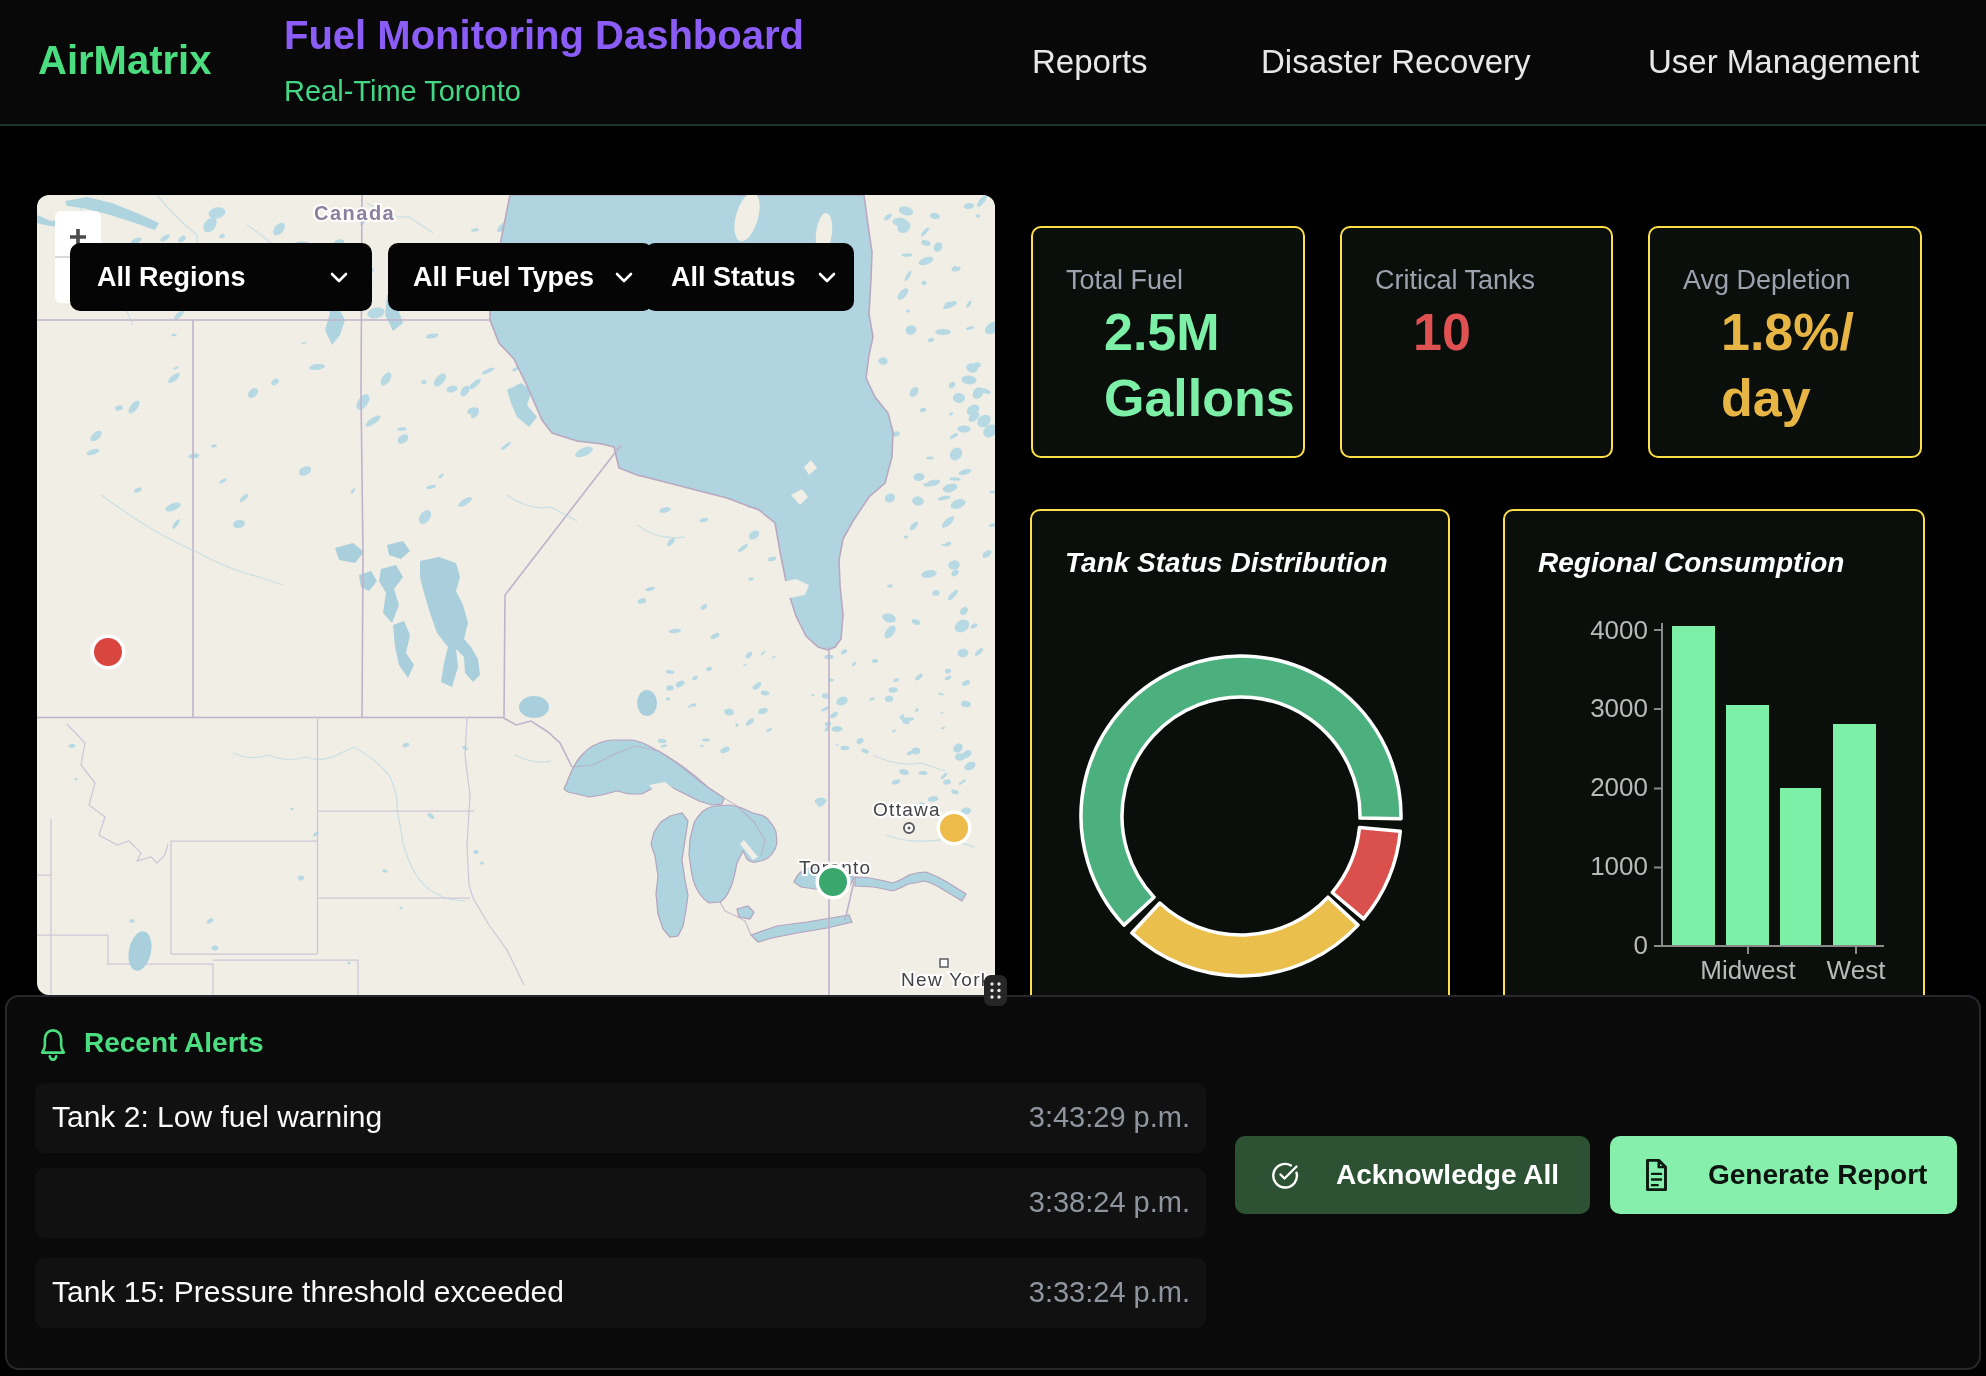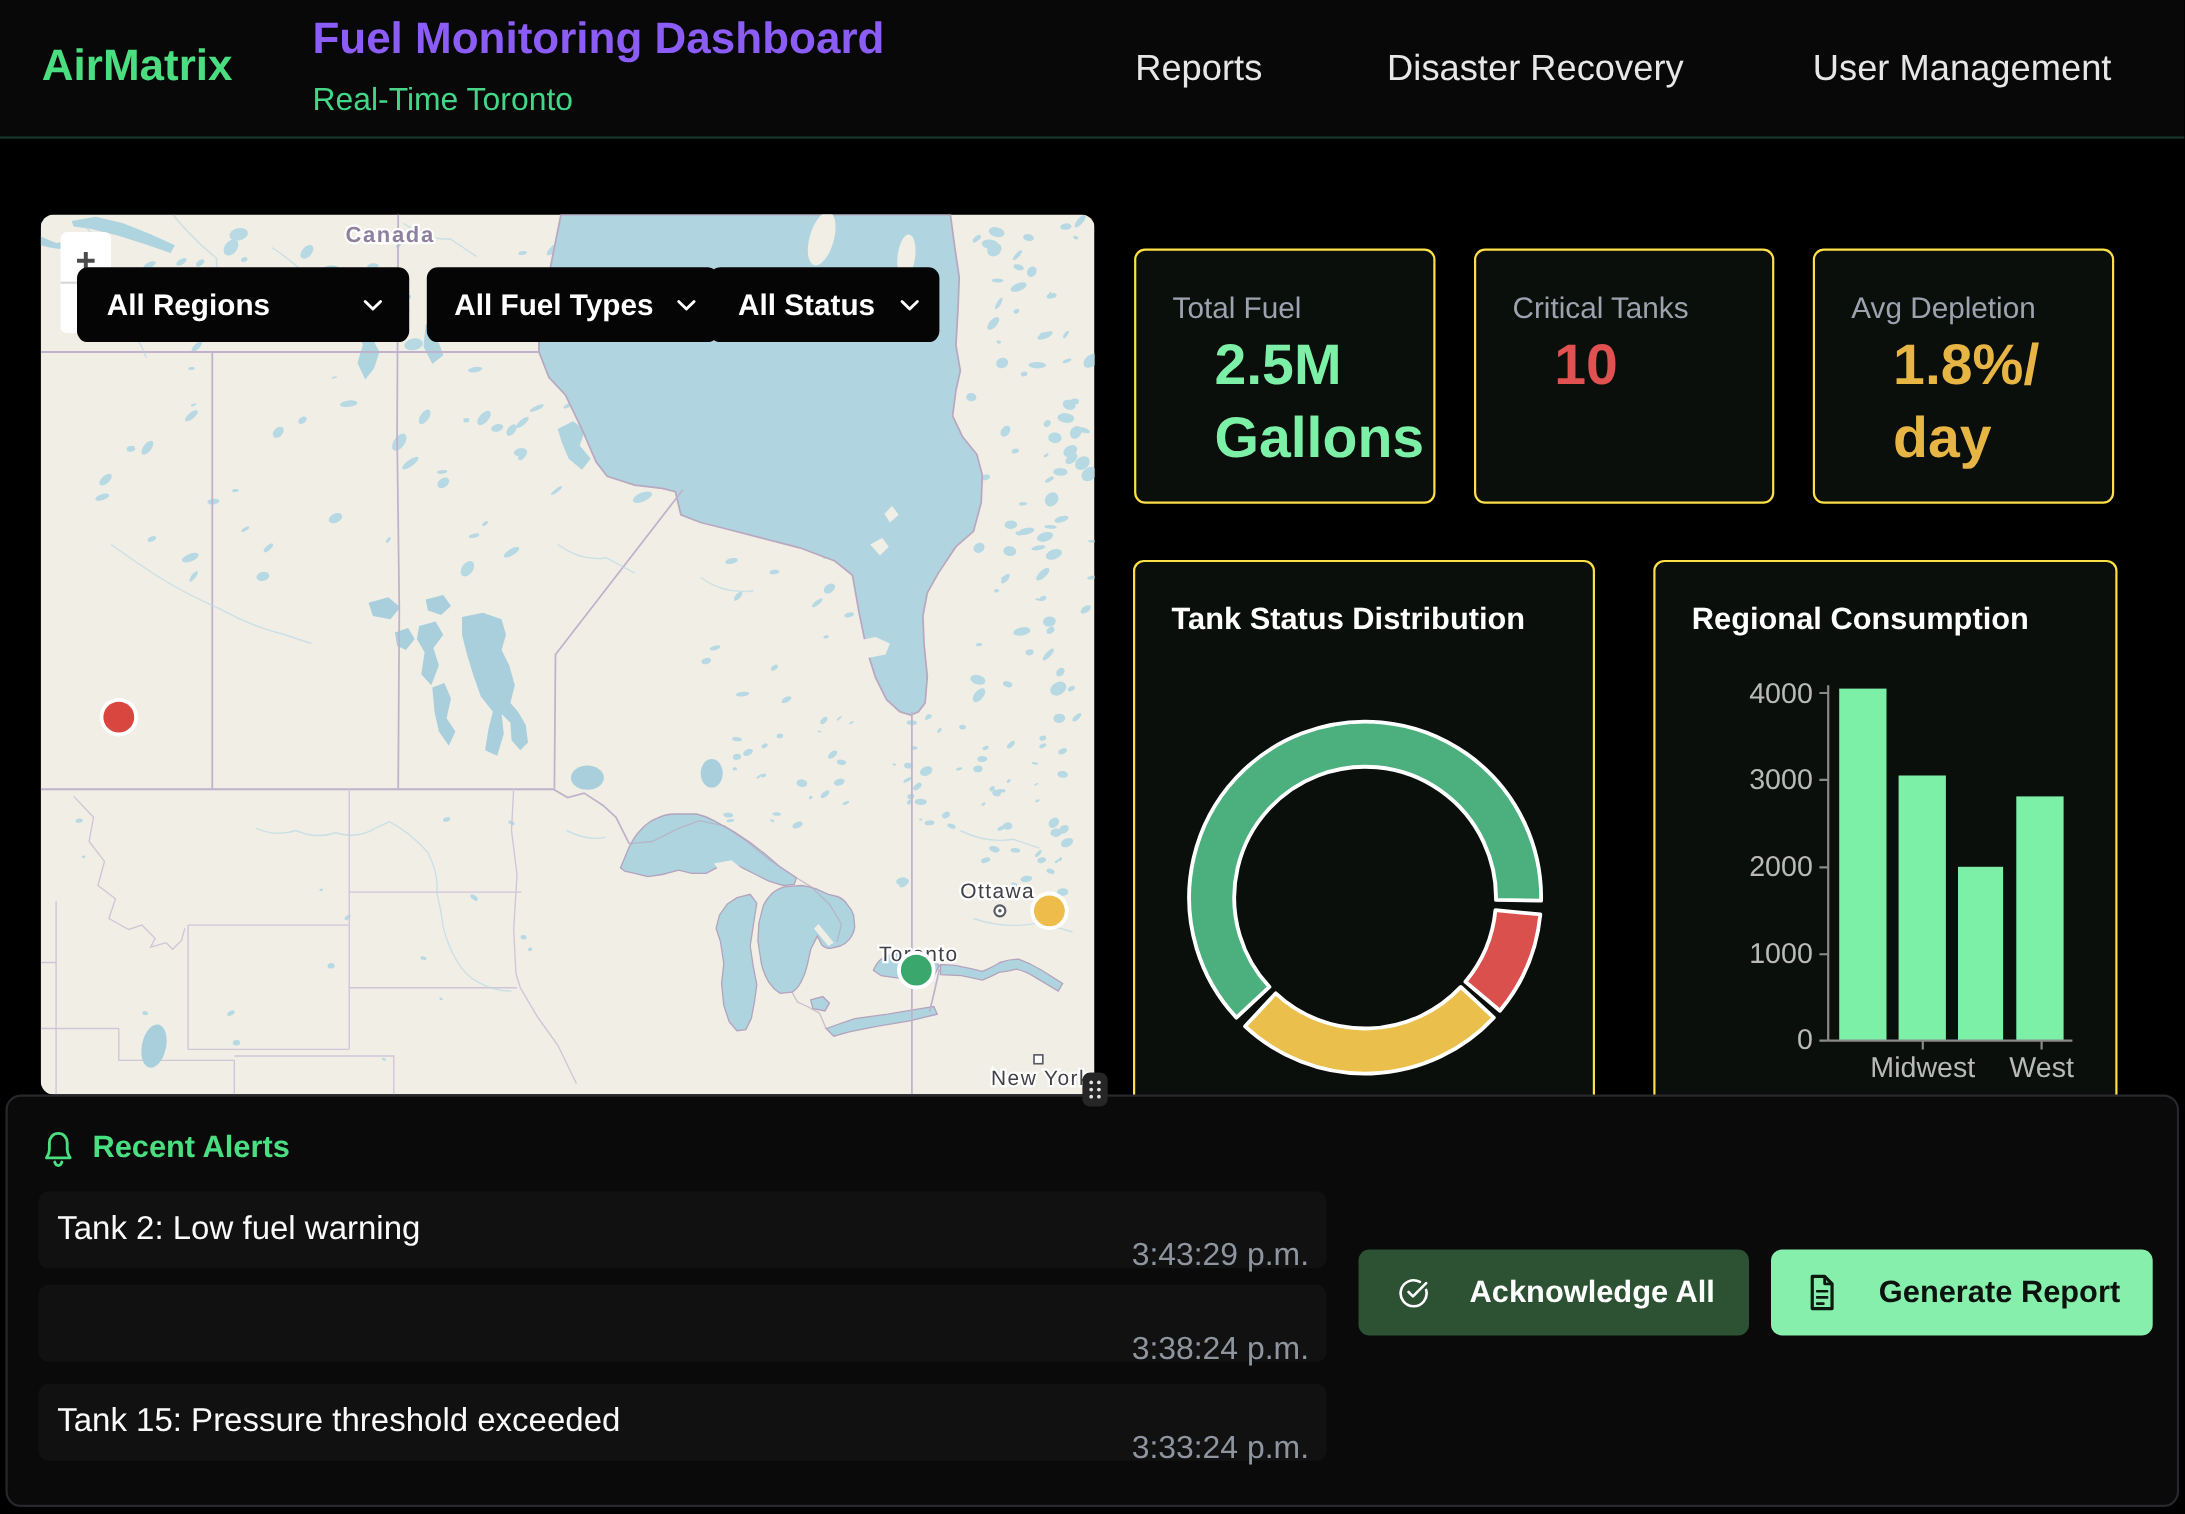"Tank Status Distribution" .ctitle { font-style: none -> italic }
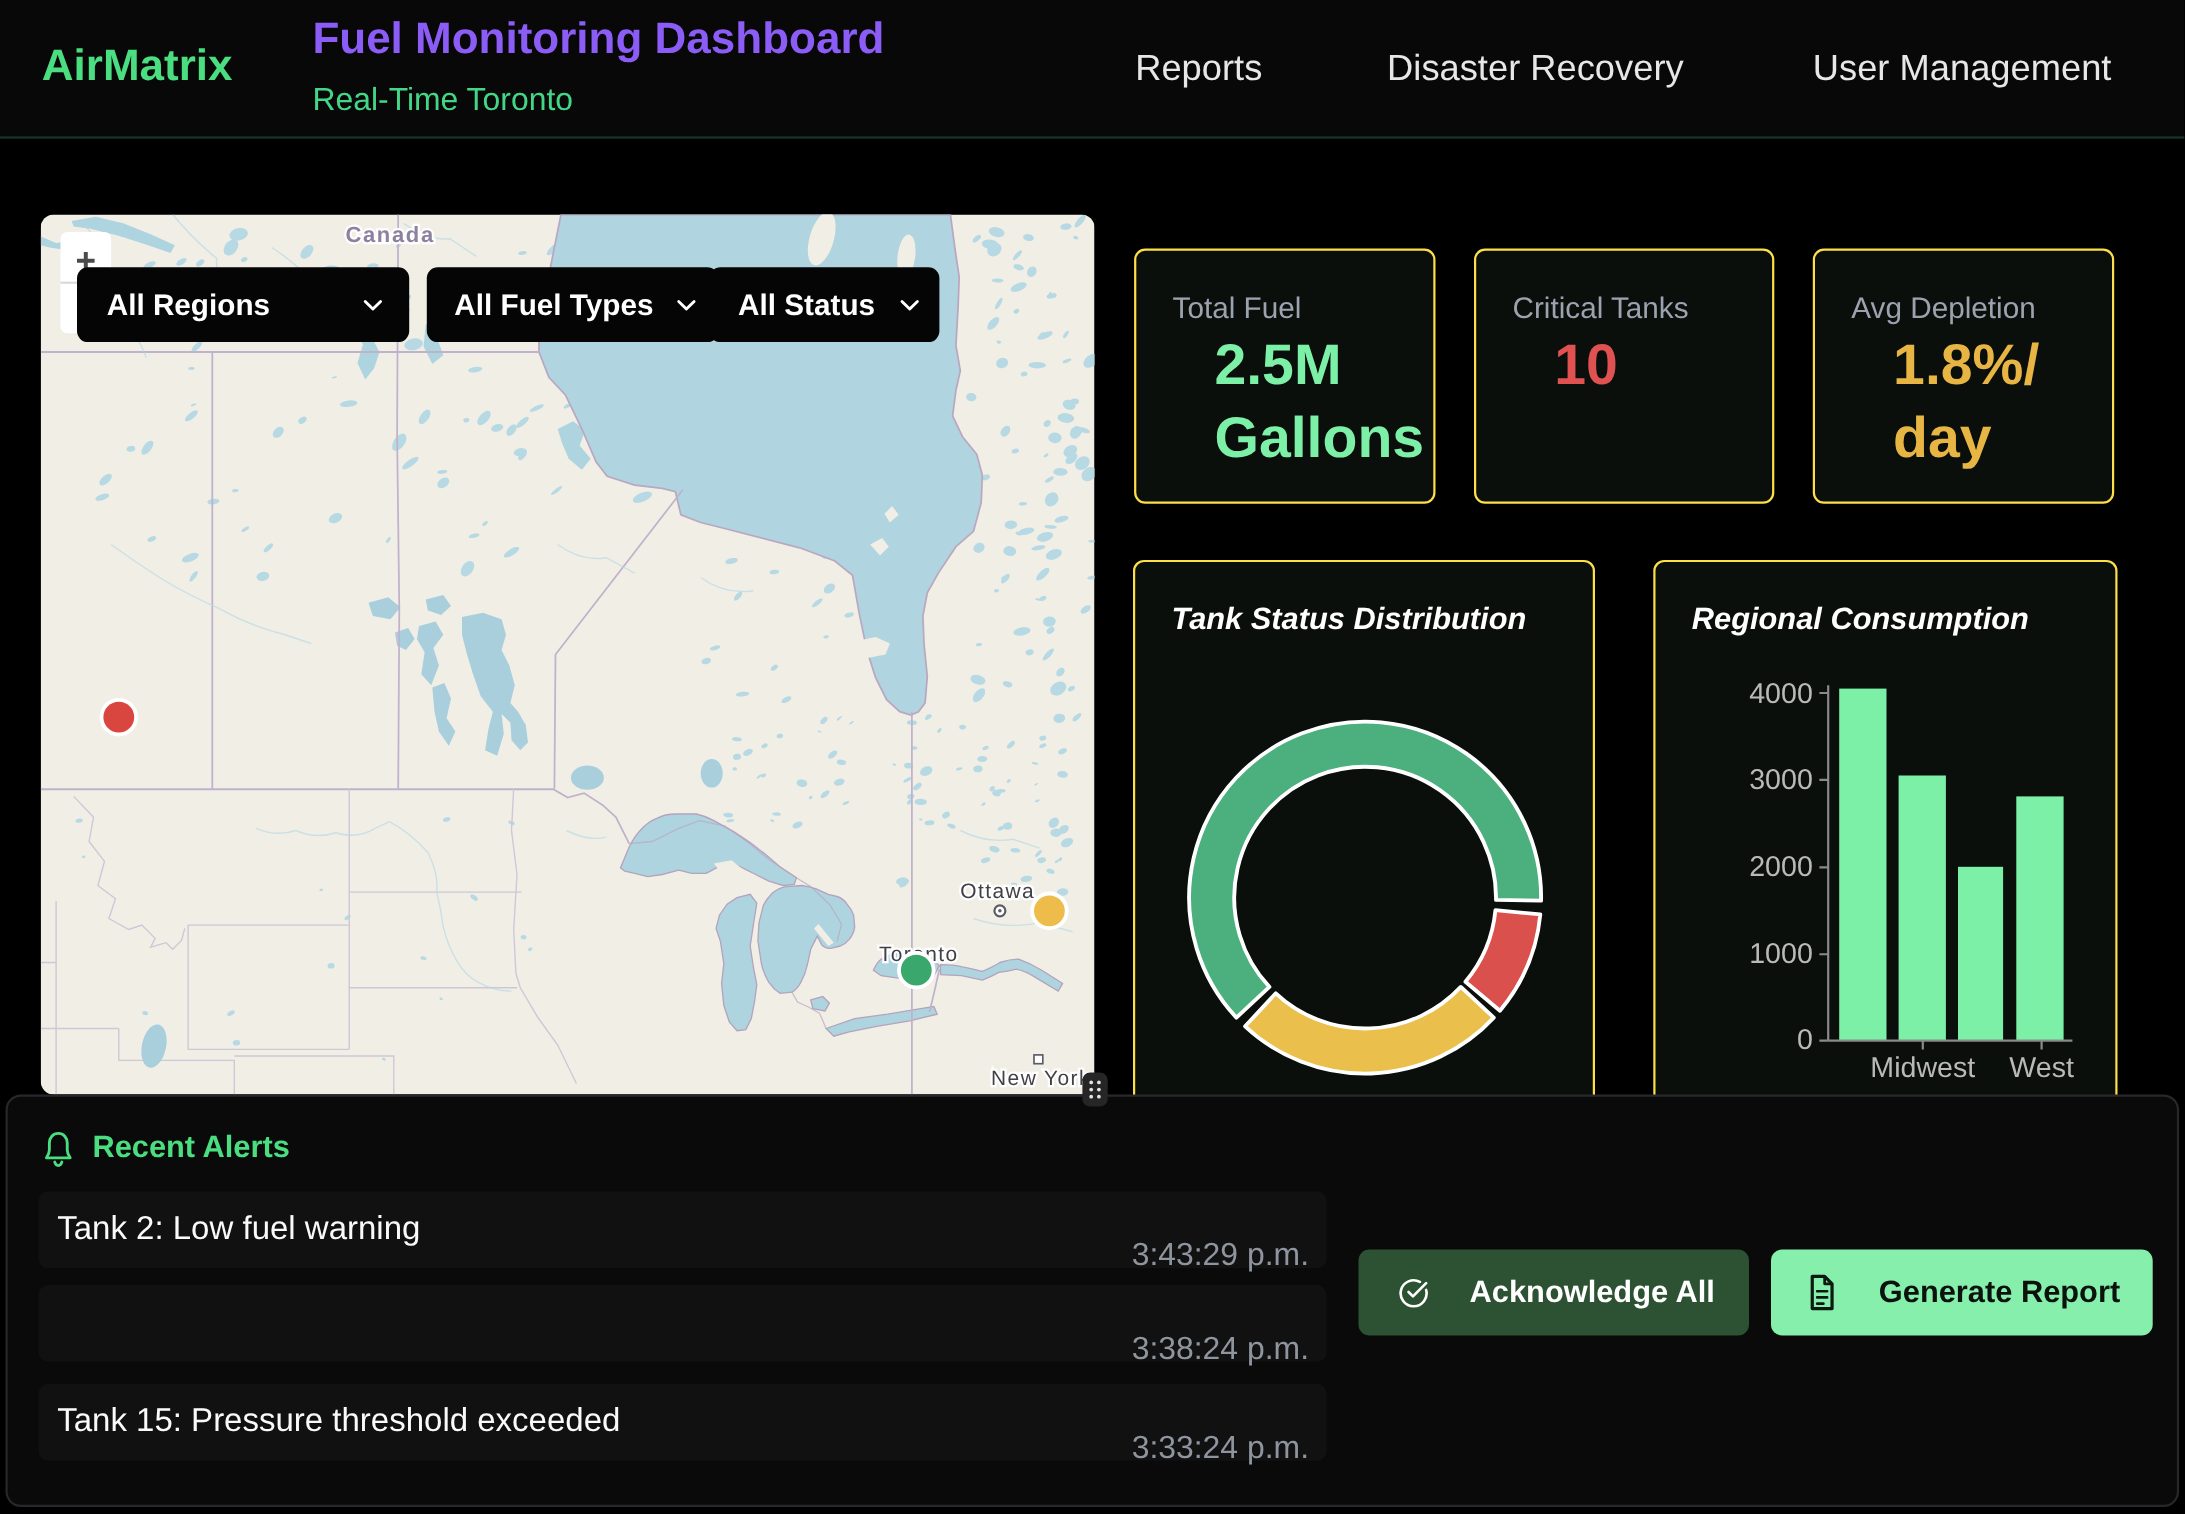"3:43:29 p.m." .rtime { margin-top: 24px -> none }
